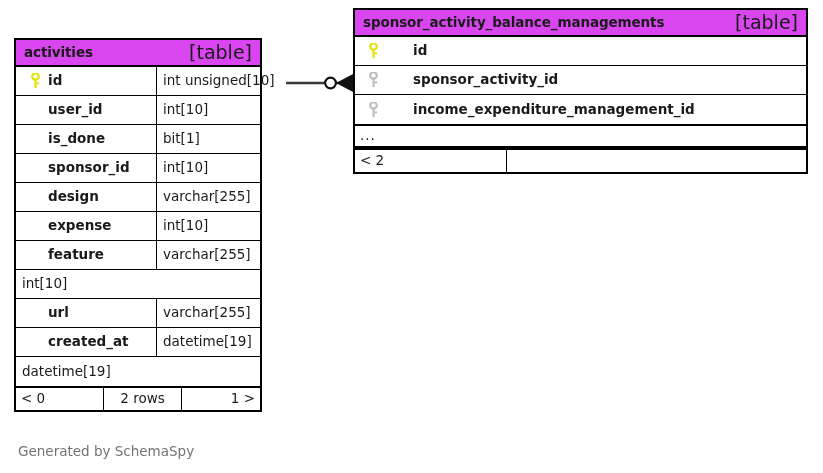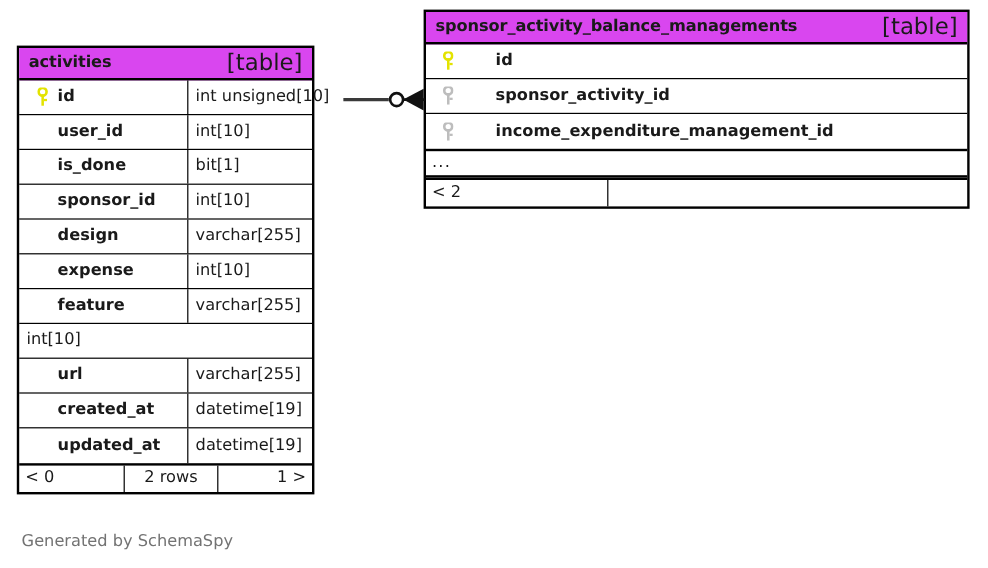"updated_at" div.col-name { html: <div> <span></span> <span>updated_at</span> </div> -> none }
